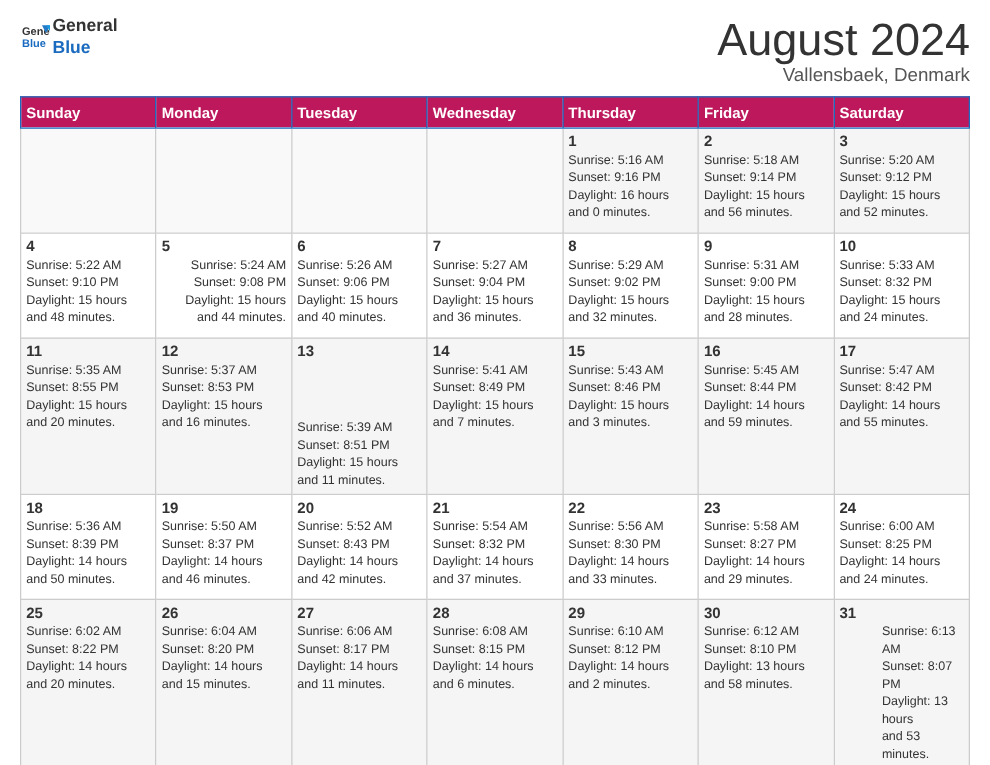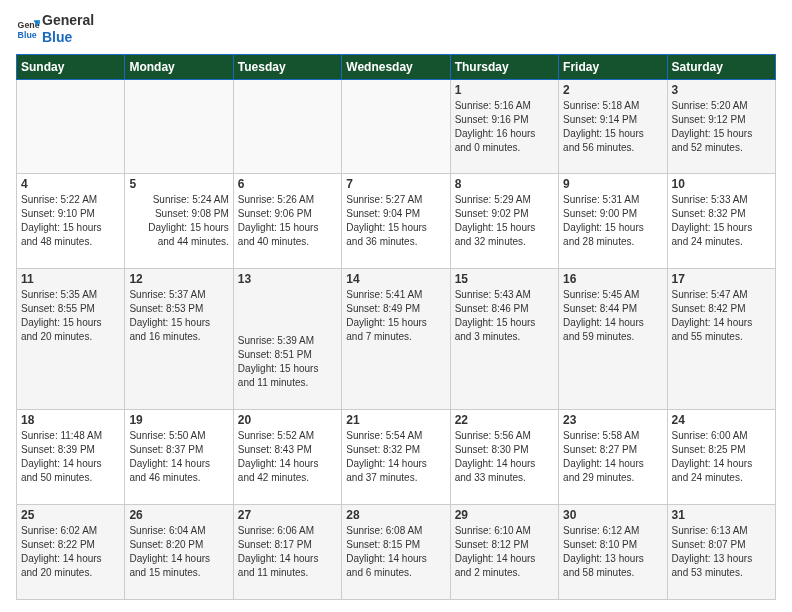"August 2024" div.title-block { html: none -> <div> <div>August 2024</div> <div>Vallensbaek, Denmark</div> </div> }
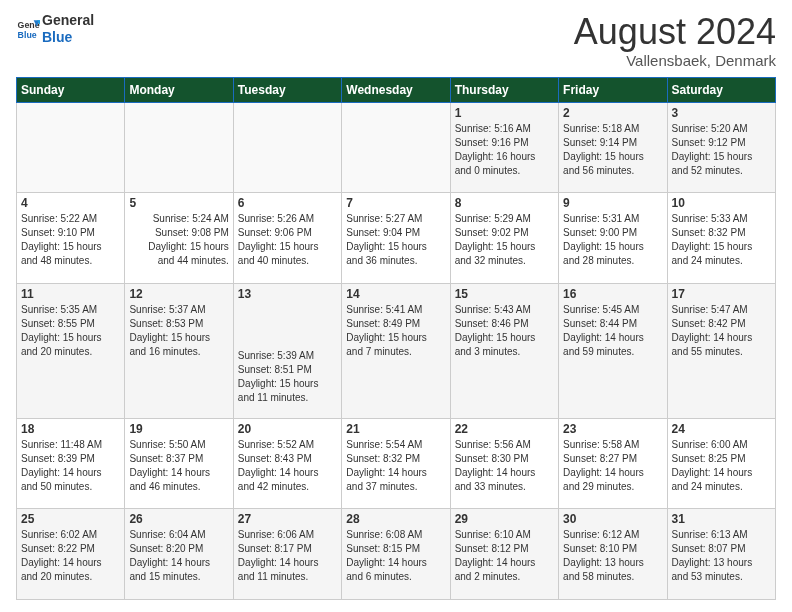"Sunday" .calendar-table thead th { background-color: #14532d -> #be185d }
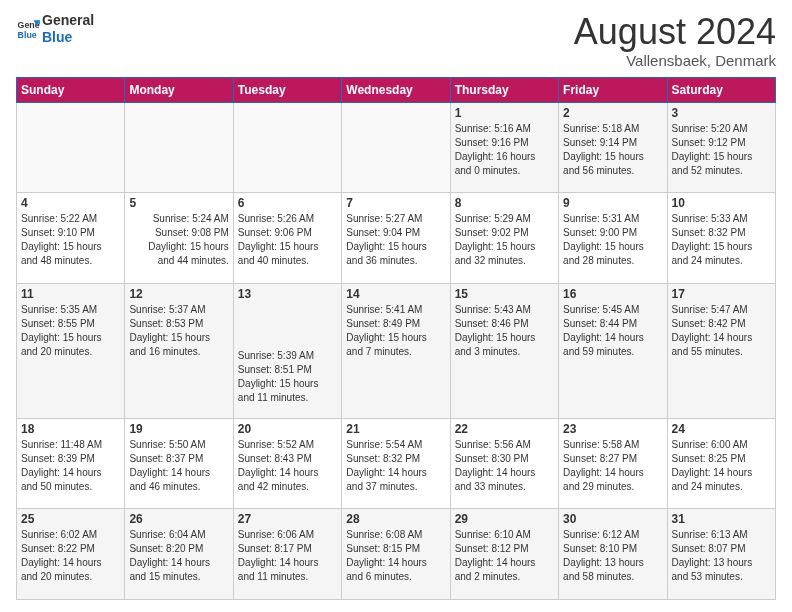"Sunrise: 11:48 AM" div.day-info { text: 11:48 -> 5:36 }
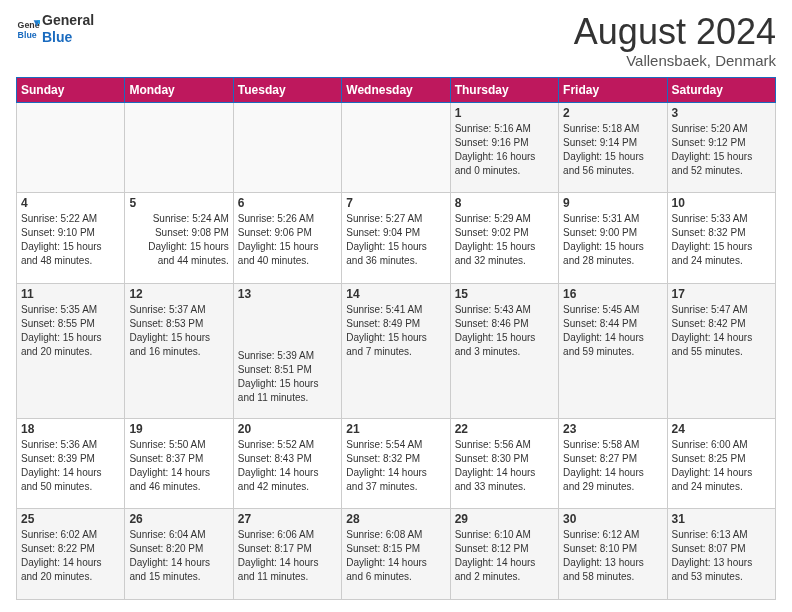"Sunrise: 6:13 AM" div.day-info { margin-left: none -> 34px }
